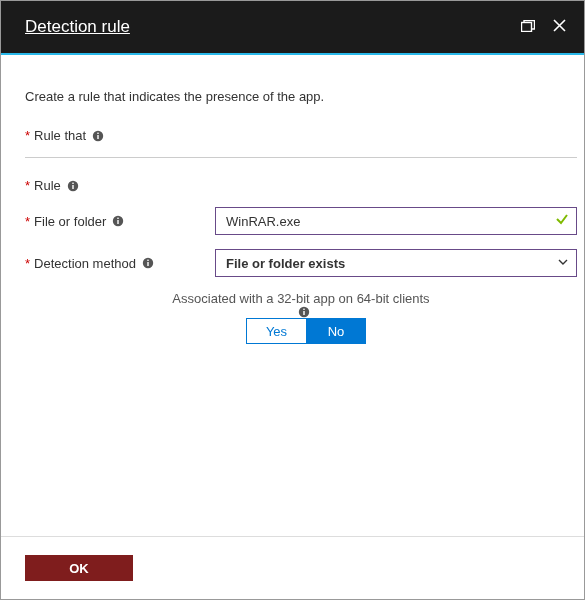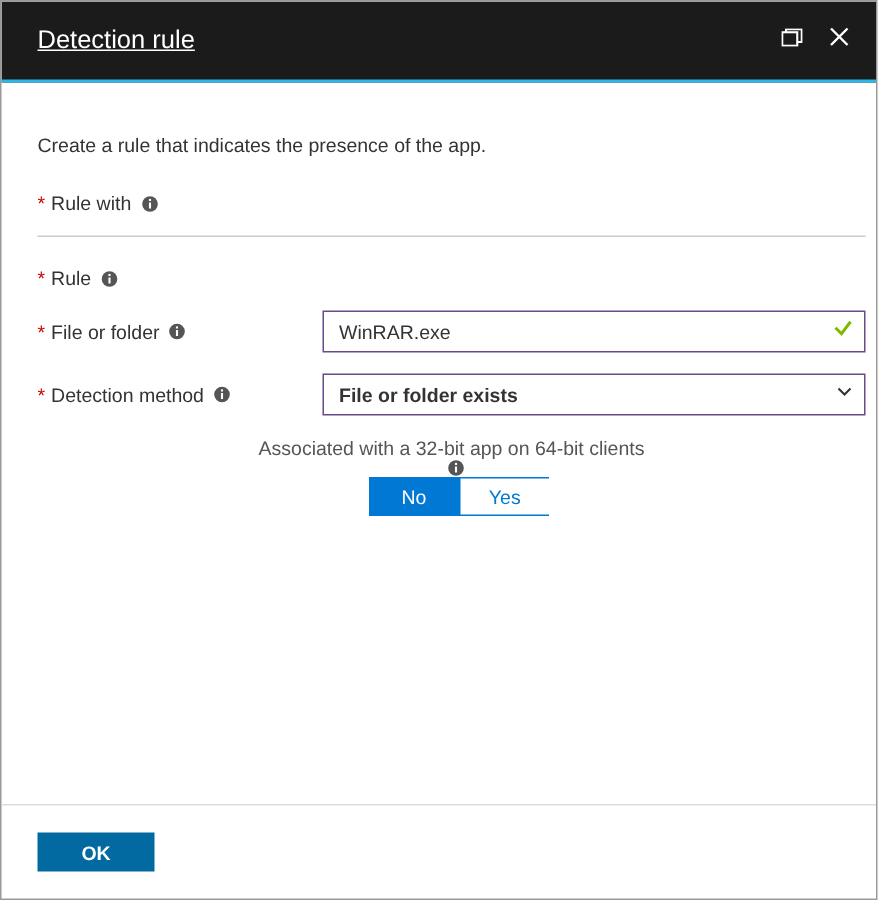"Rule with" span { text: with -> that }
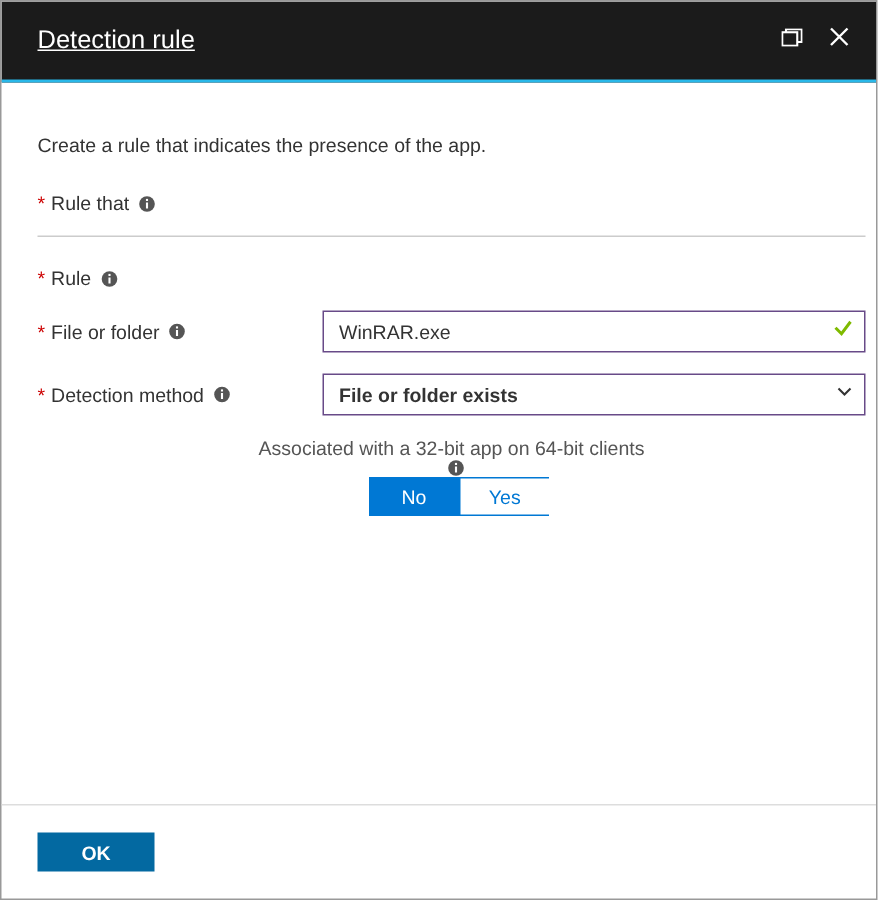"No" div.toggle-btn { order: before "Yes" -> after "Yes" }
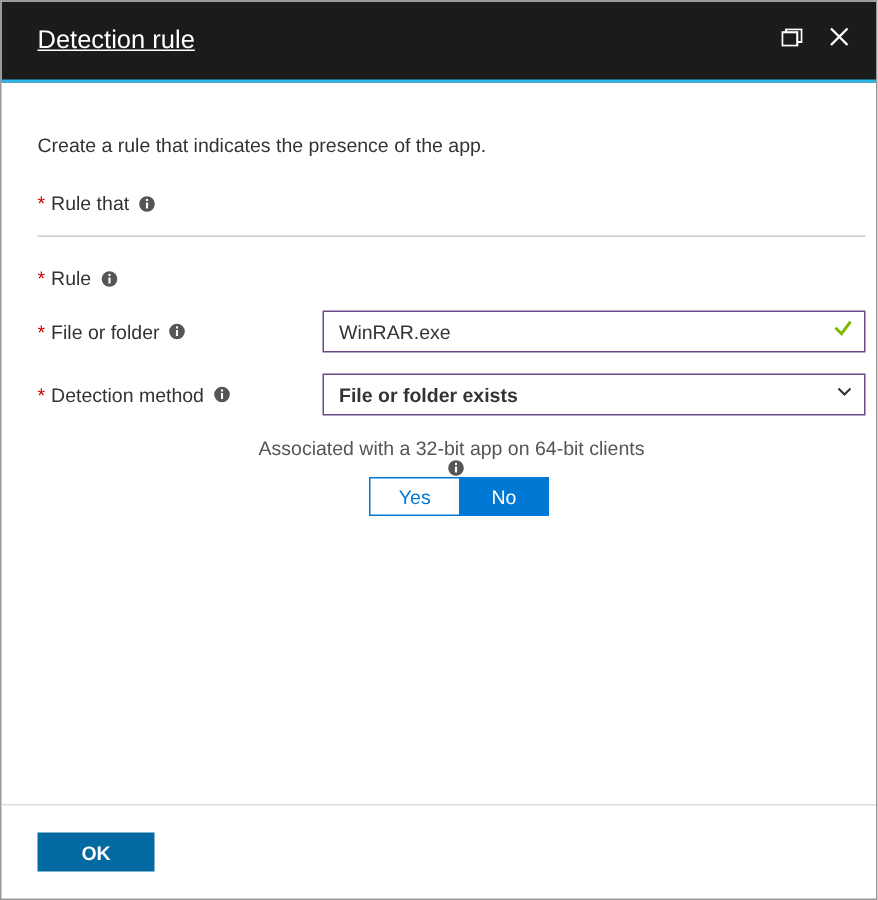"OK" .ok-btn { background: #0369a1 -> #7f1d1d; width: 78px -> 108px }
